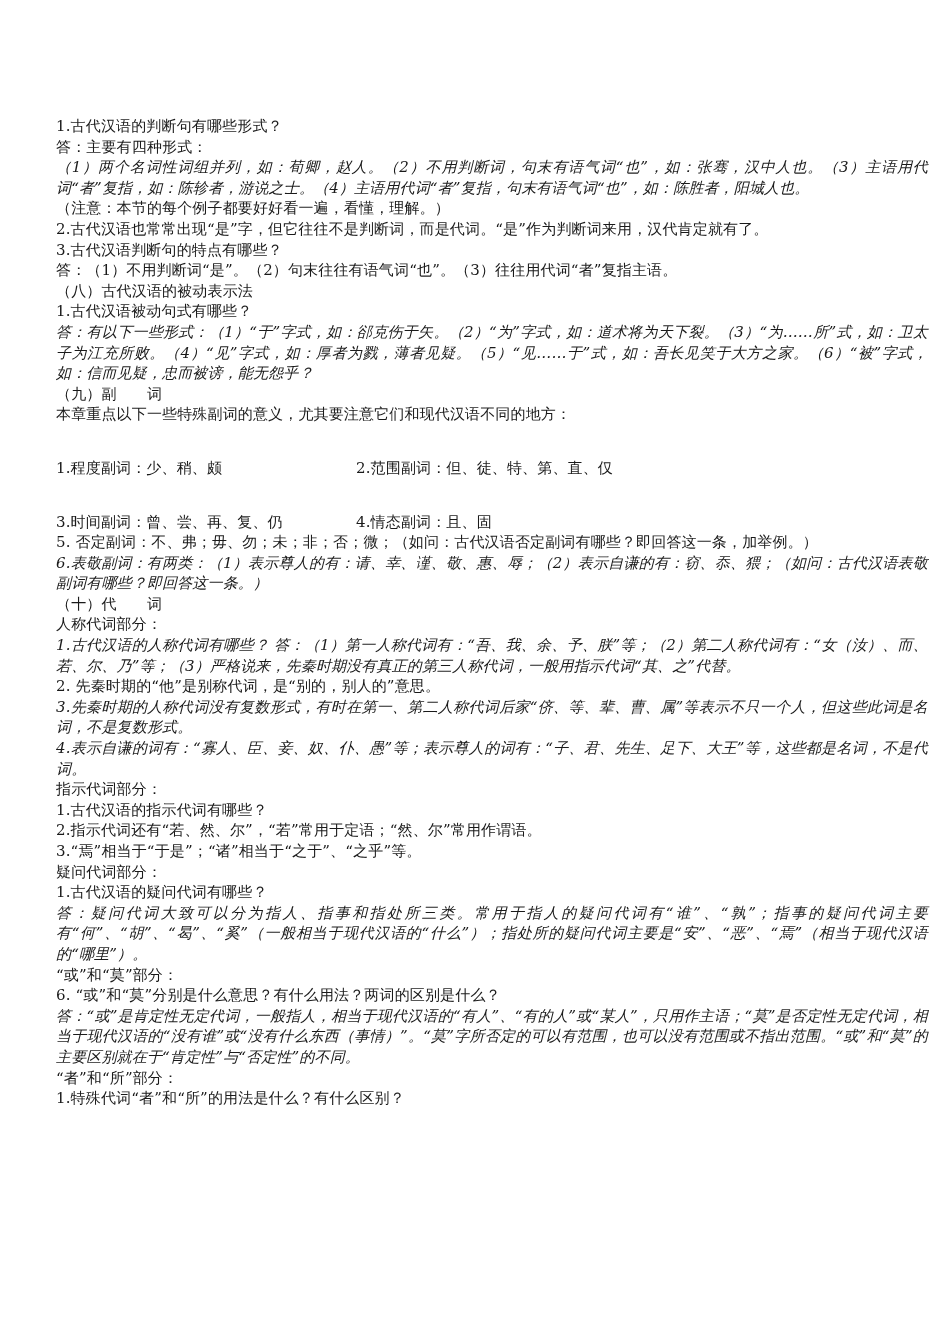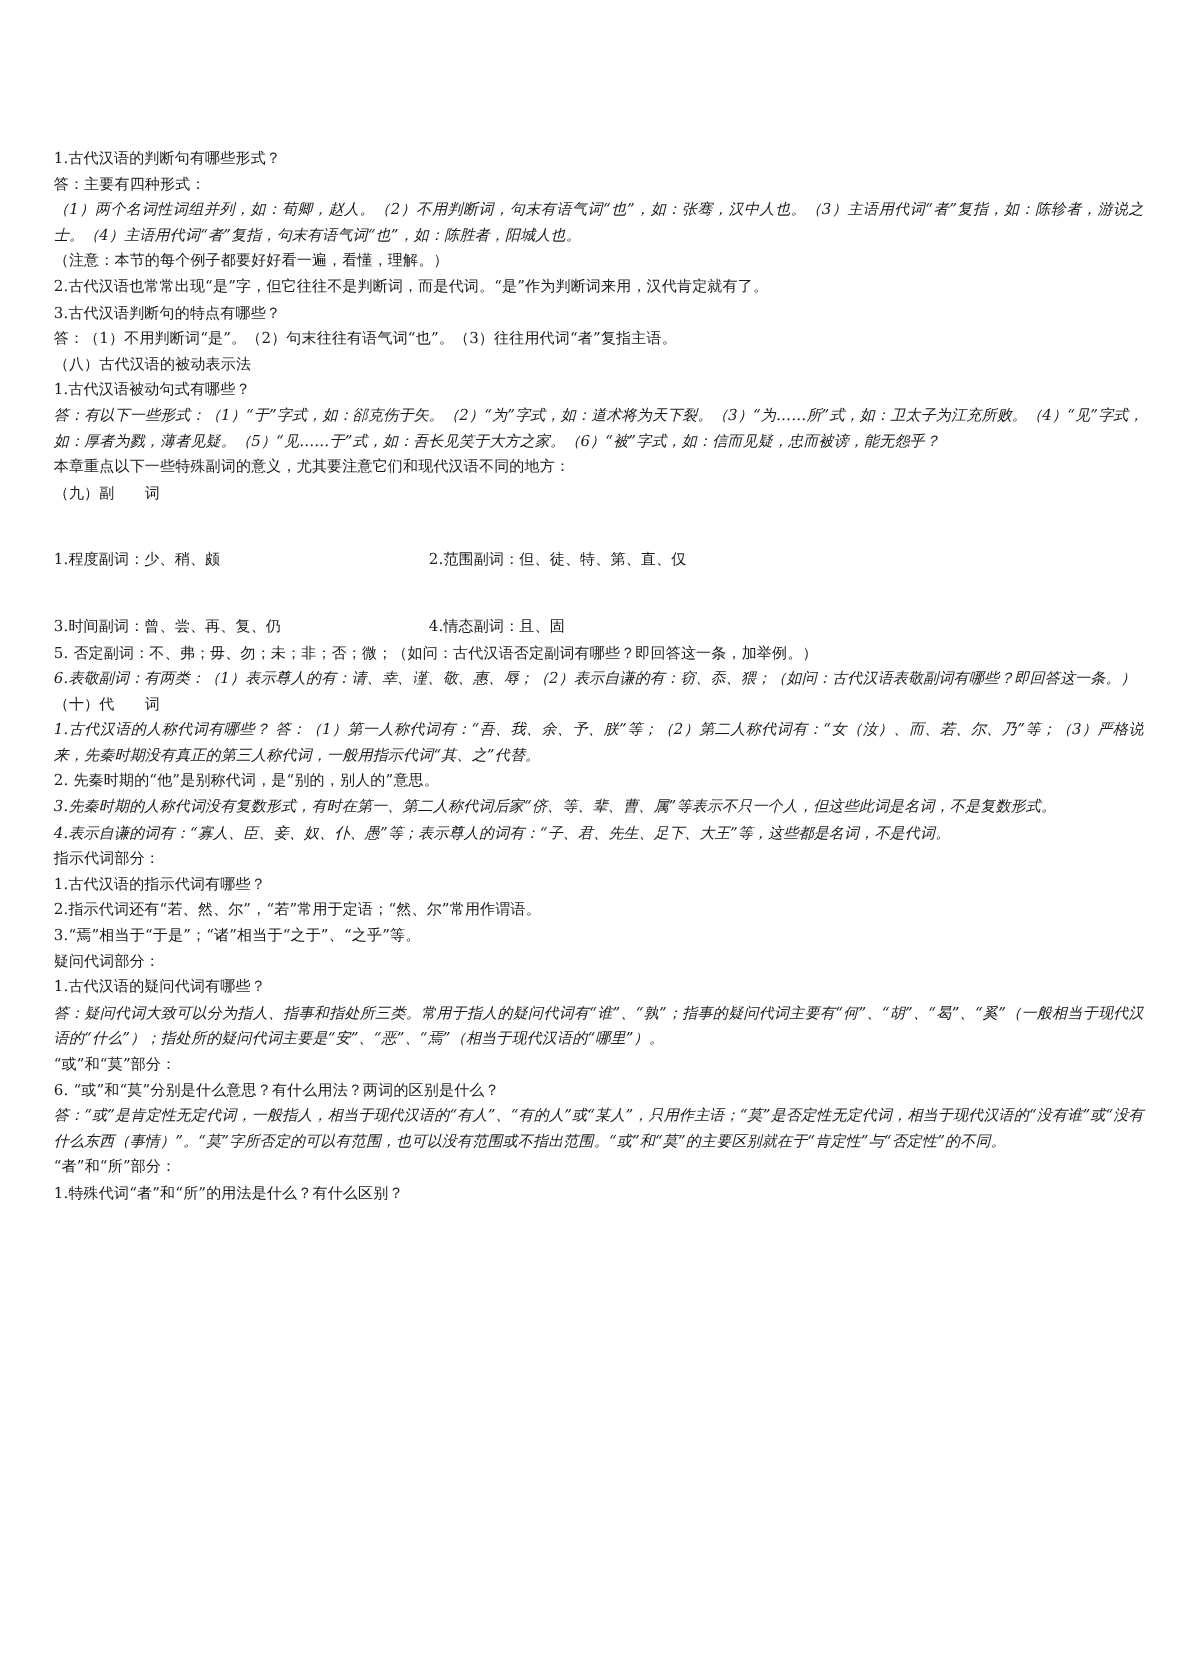"1.古代汉语的判断句有哪些形式？" .page { font-size: 12px -> 15px; left: 43px -> 56px }
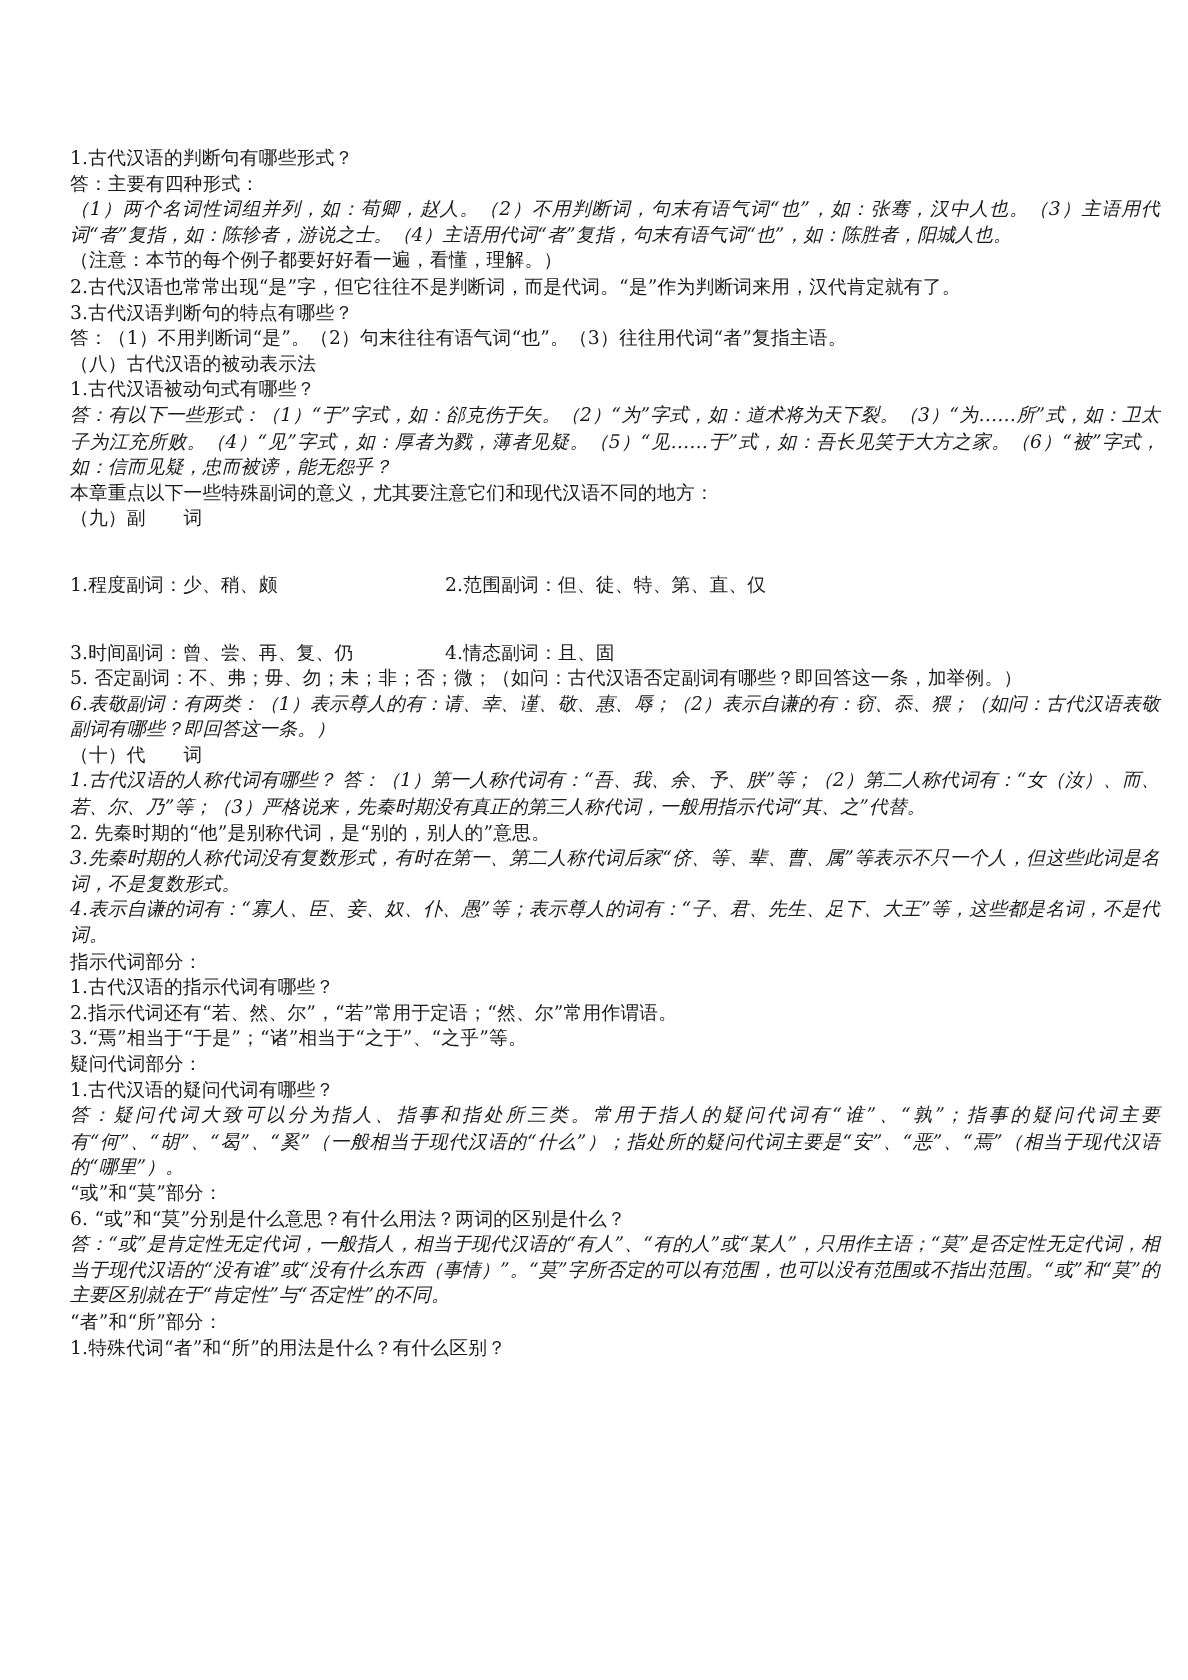"本章重点以下一些特殊副词的意义，尤其要注意它们和现代汉语不同的地方：" div.line { order: before "（九）副 词" -> after "（九）副 词" }
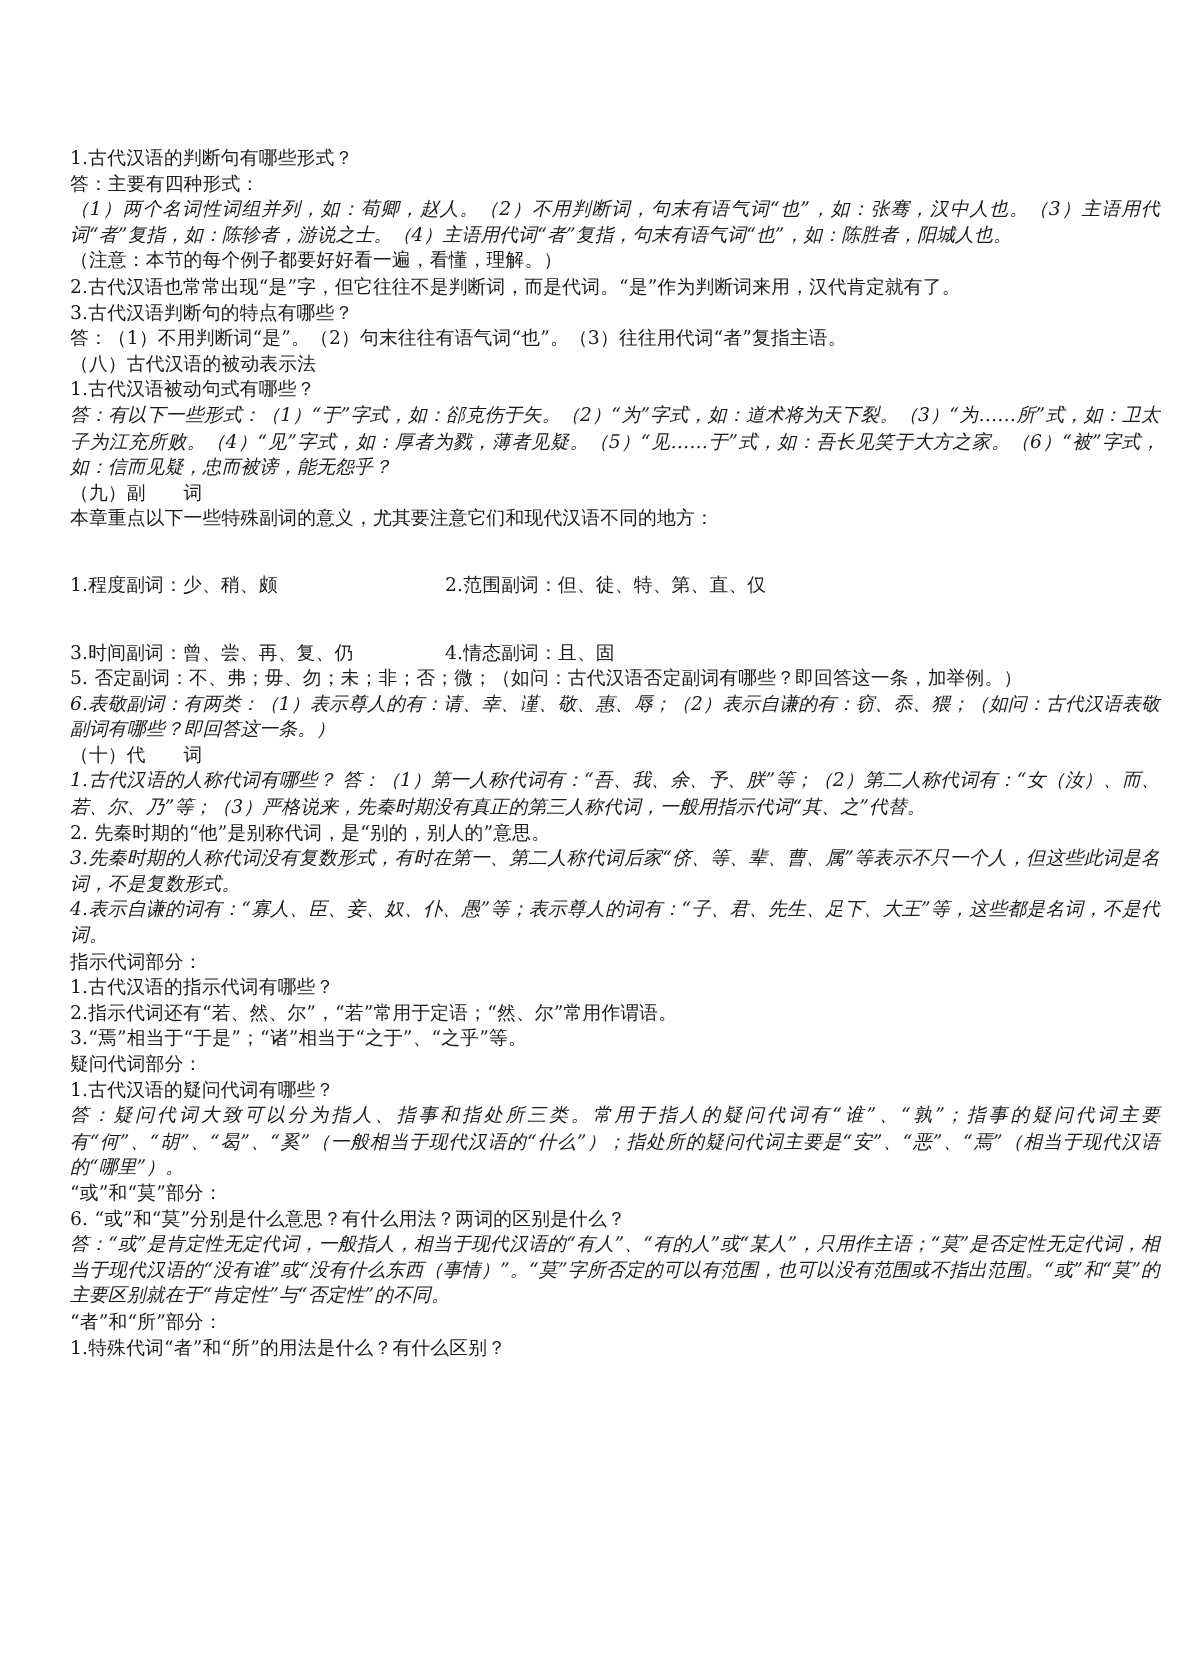"人称代词部分：" div.line { html: none -> <div>人称代词部分：</div> }
